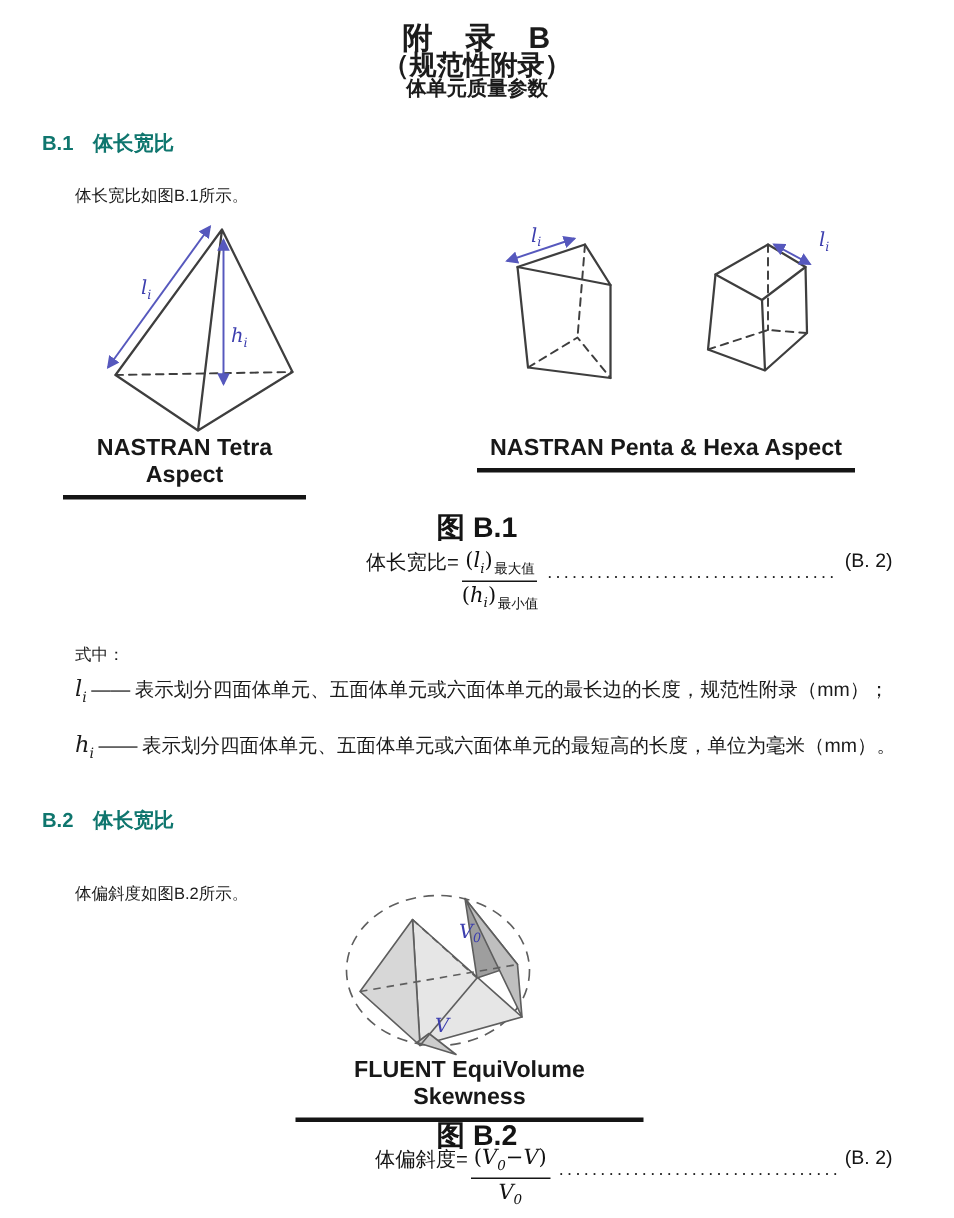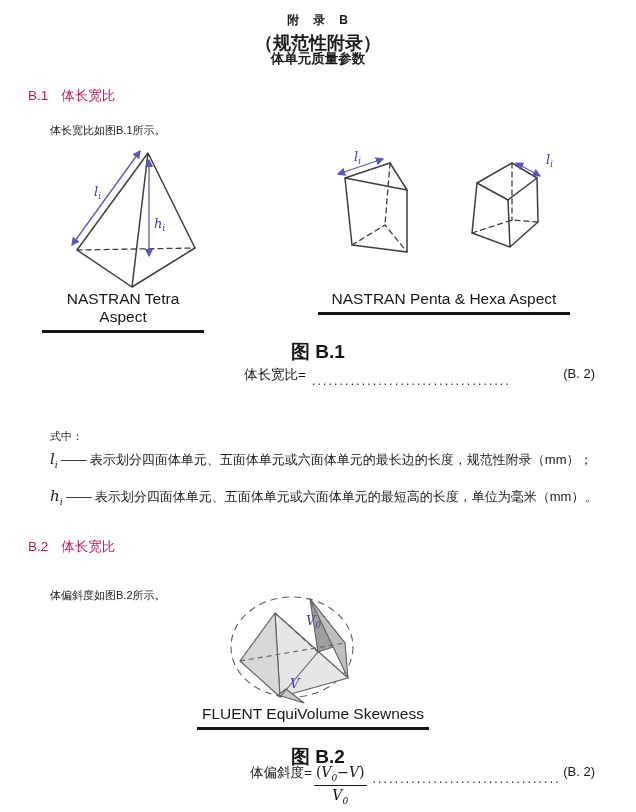"附 录 B" .title1 { font-size: 12px -> 20px }
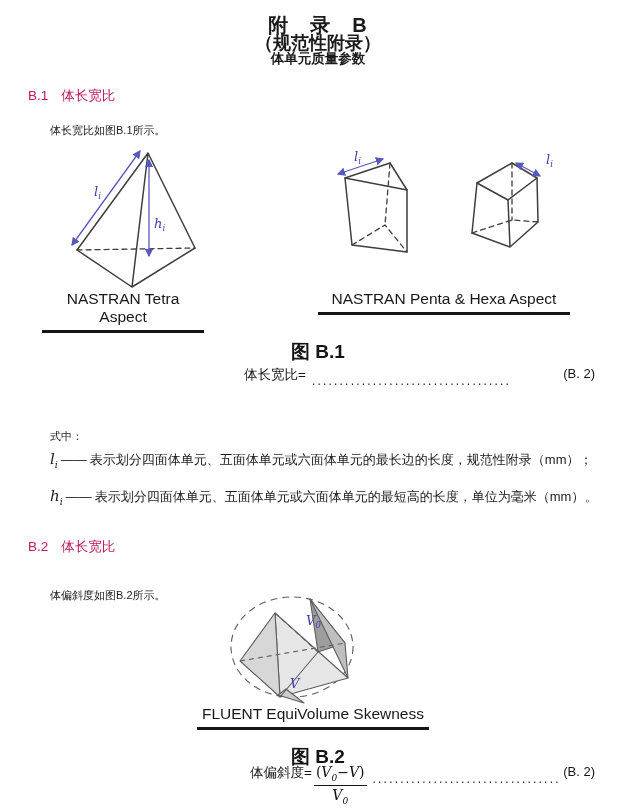"B.1 体长宽比" .sechead { color: #be185d -> #0f766e; font-weight: normal -> bold }
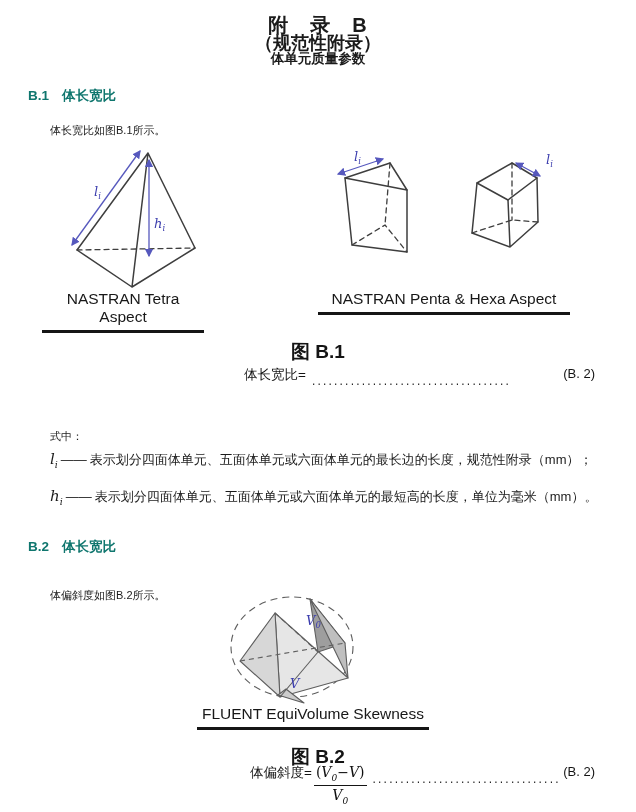"NASTRAN Tetra Aspect" .figcap { font-weight: 400 -> 700 }
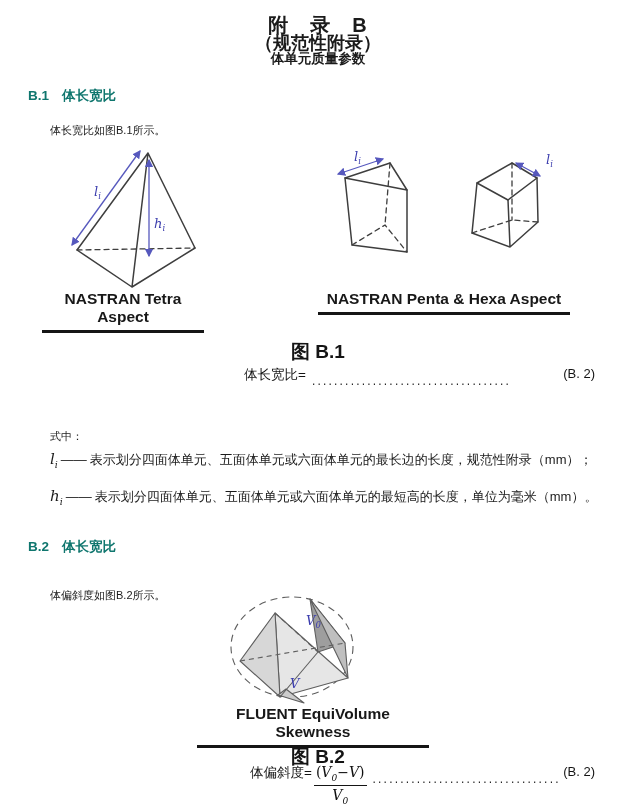"(li)最大值" span.frac { html: none -> <span> <span><span>(</span><span>l</span><sub>i</sub><span>)</span><span>最大值</span></span> <span><span>(</span><span>h</span><sub>i</sub><span>)</span><span>最小值</span></span> </span> }
